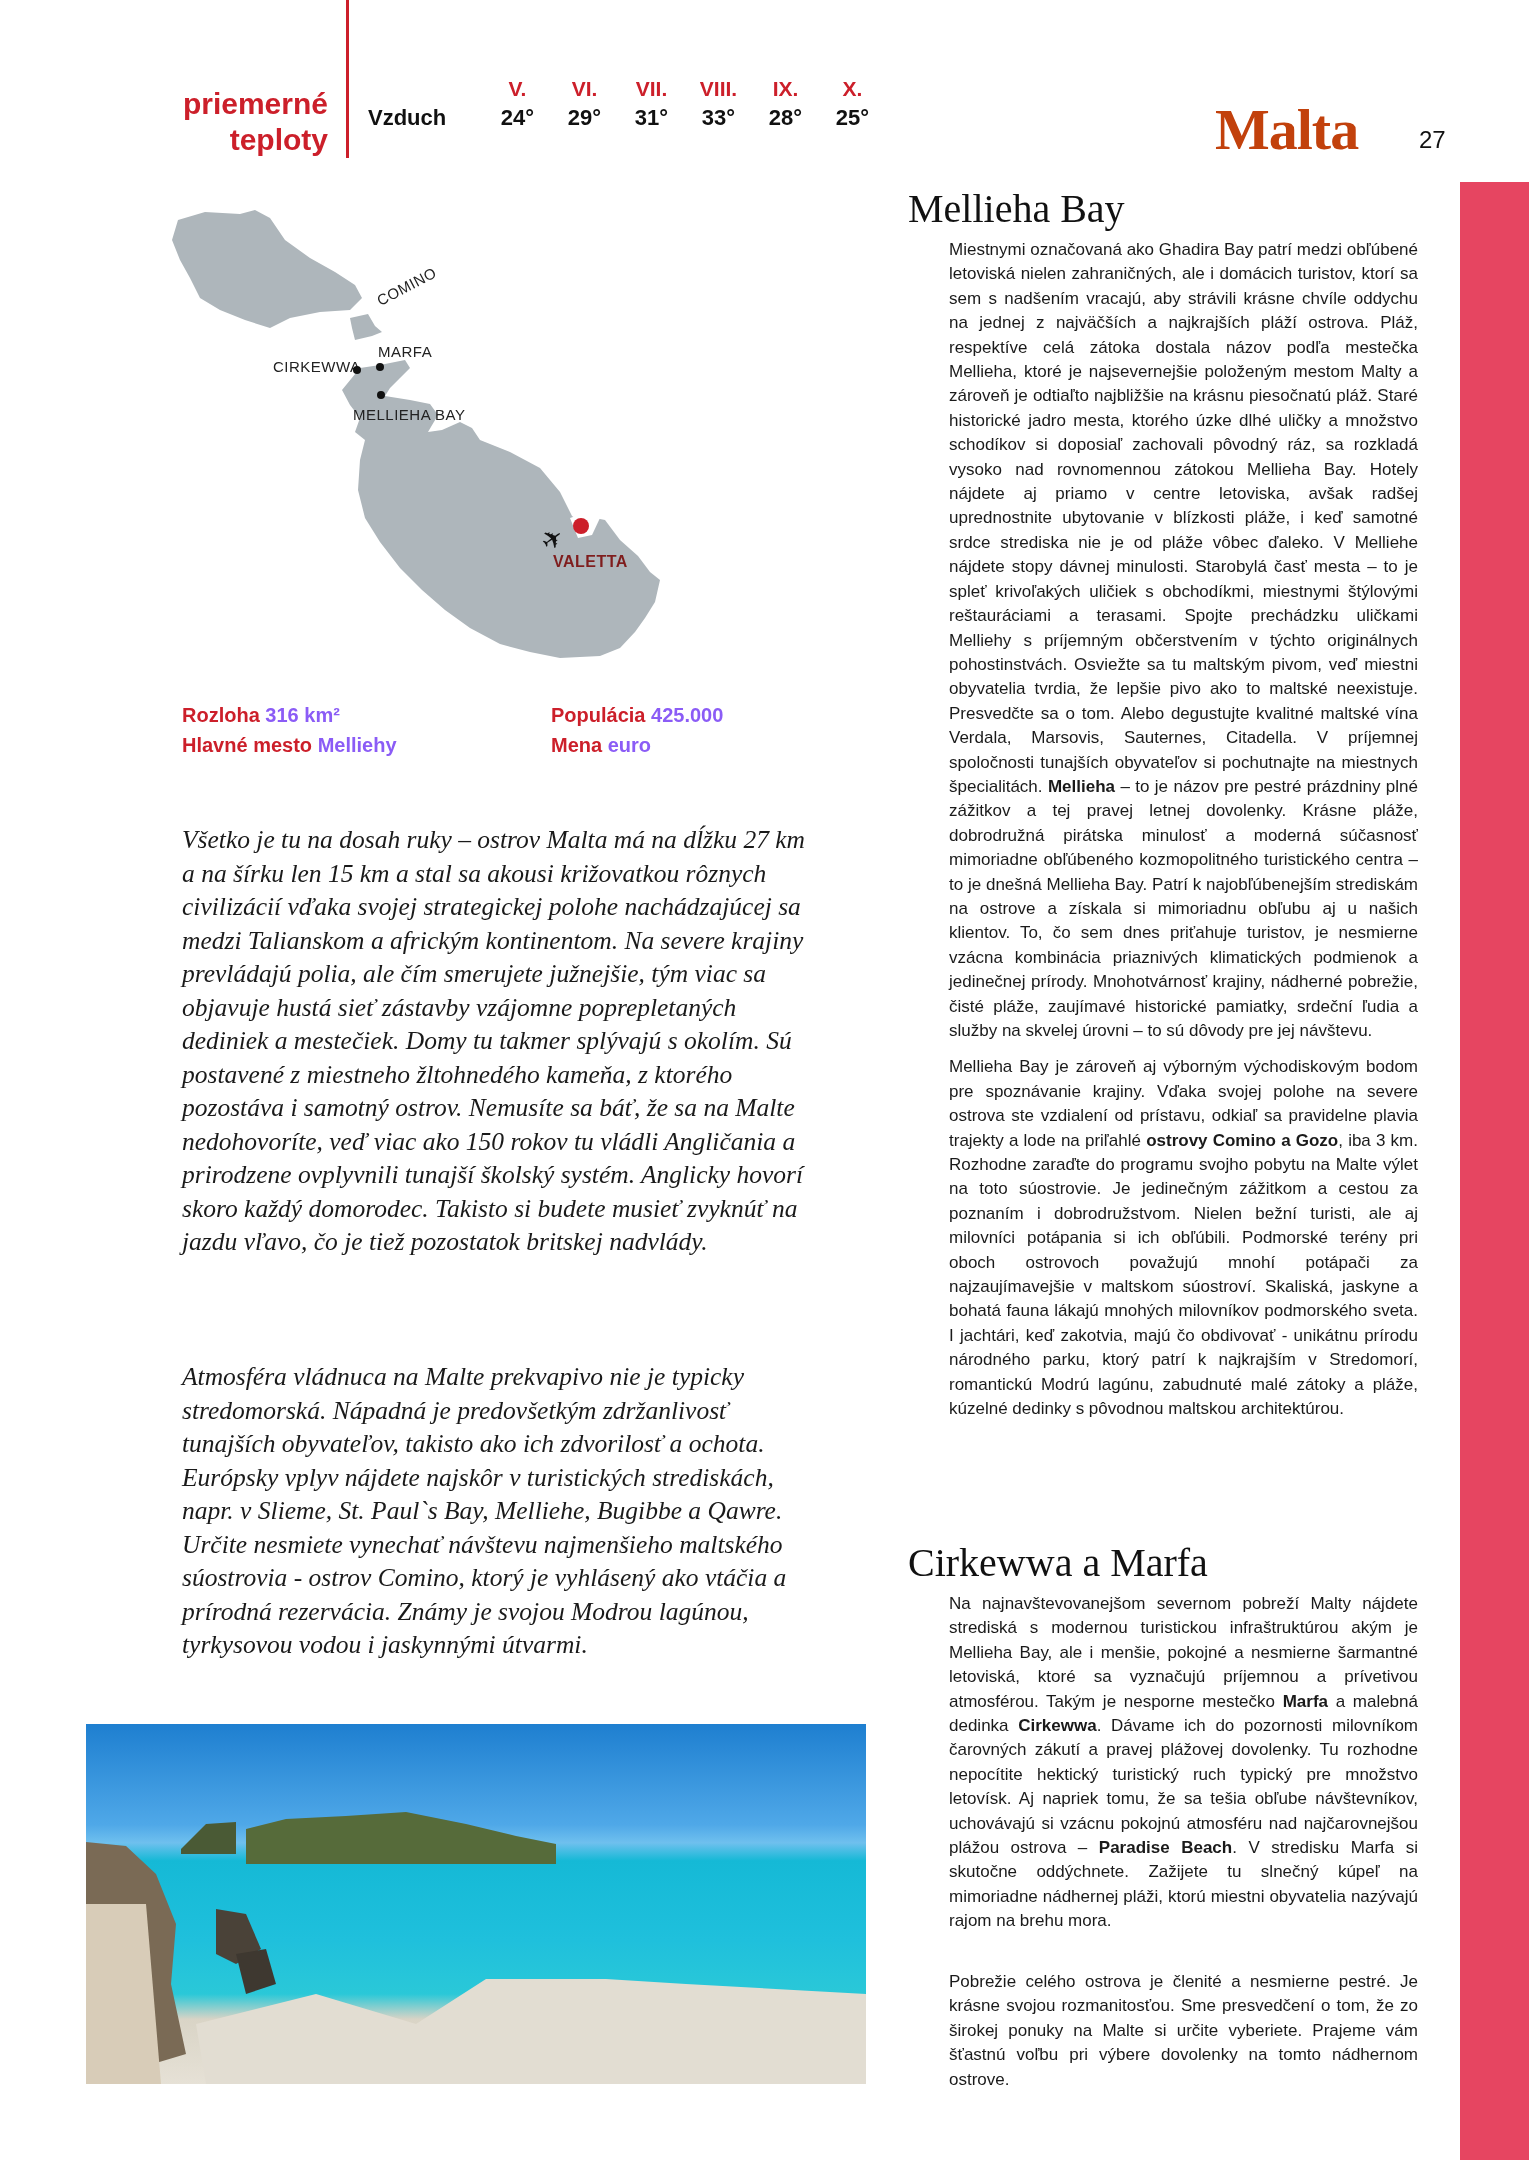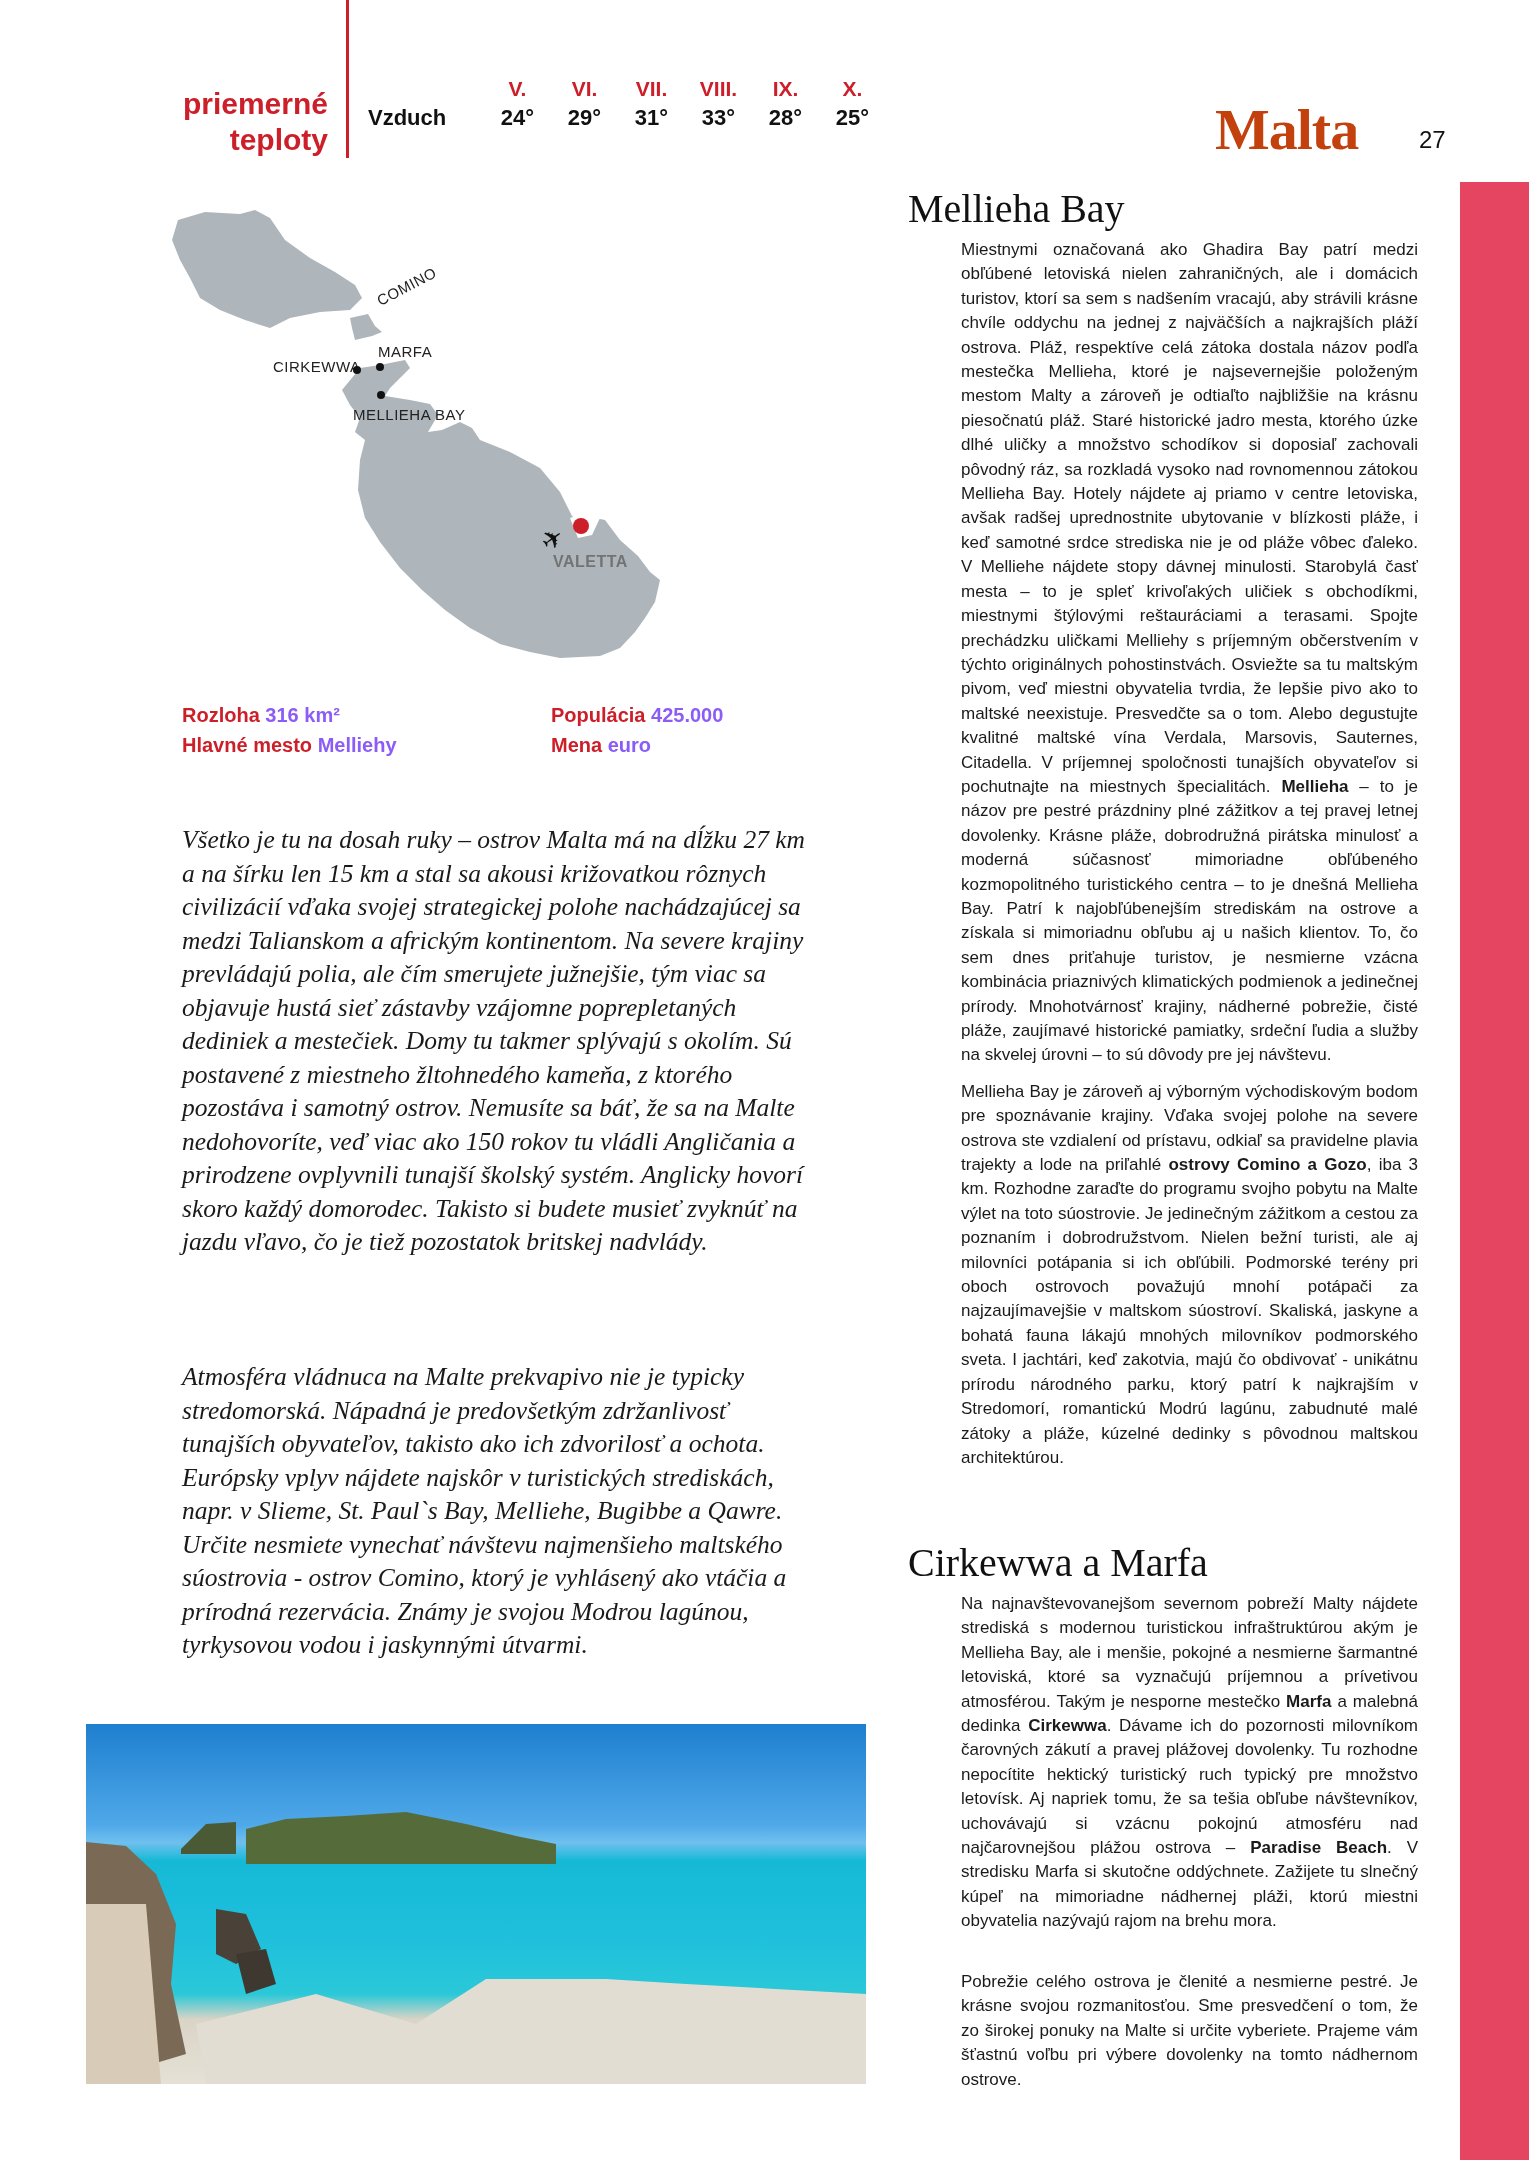"Miestnymi označovaná ako Ghadira Bay" .body-text p { margin: 0 0 12px 16px -> 0 0 12px 4px }
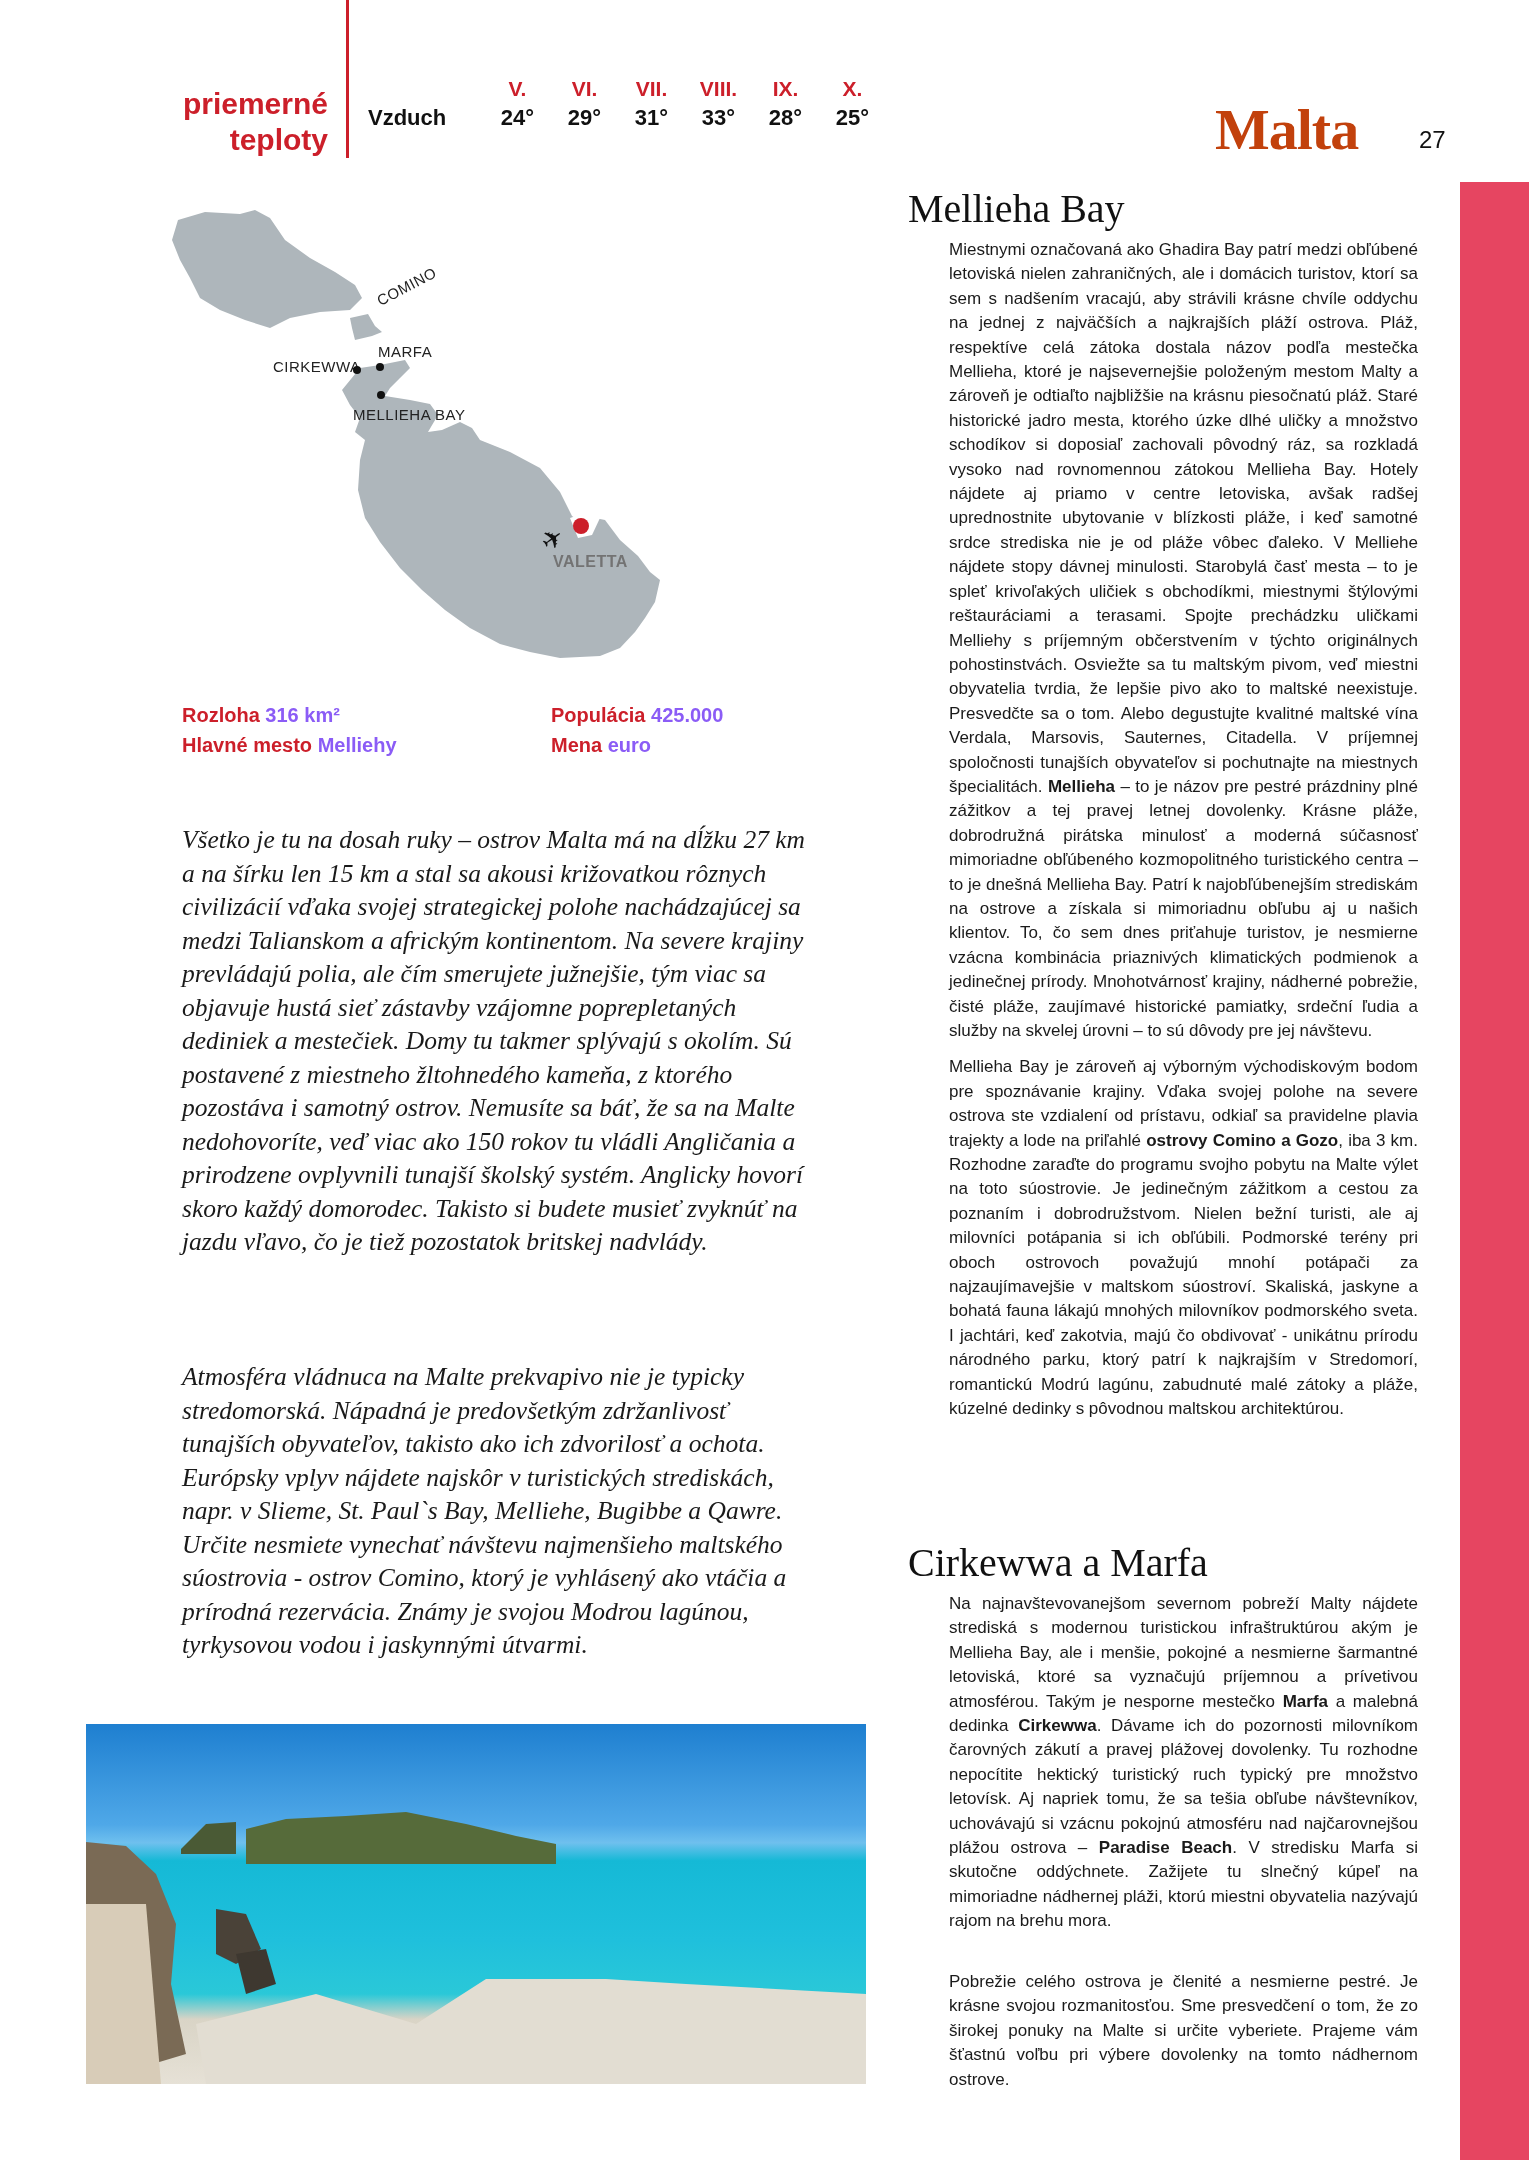"VALETTA" .map-label.red { color: #737373 -> #7f1d1d }
